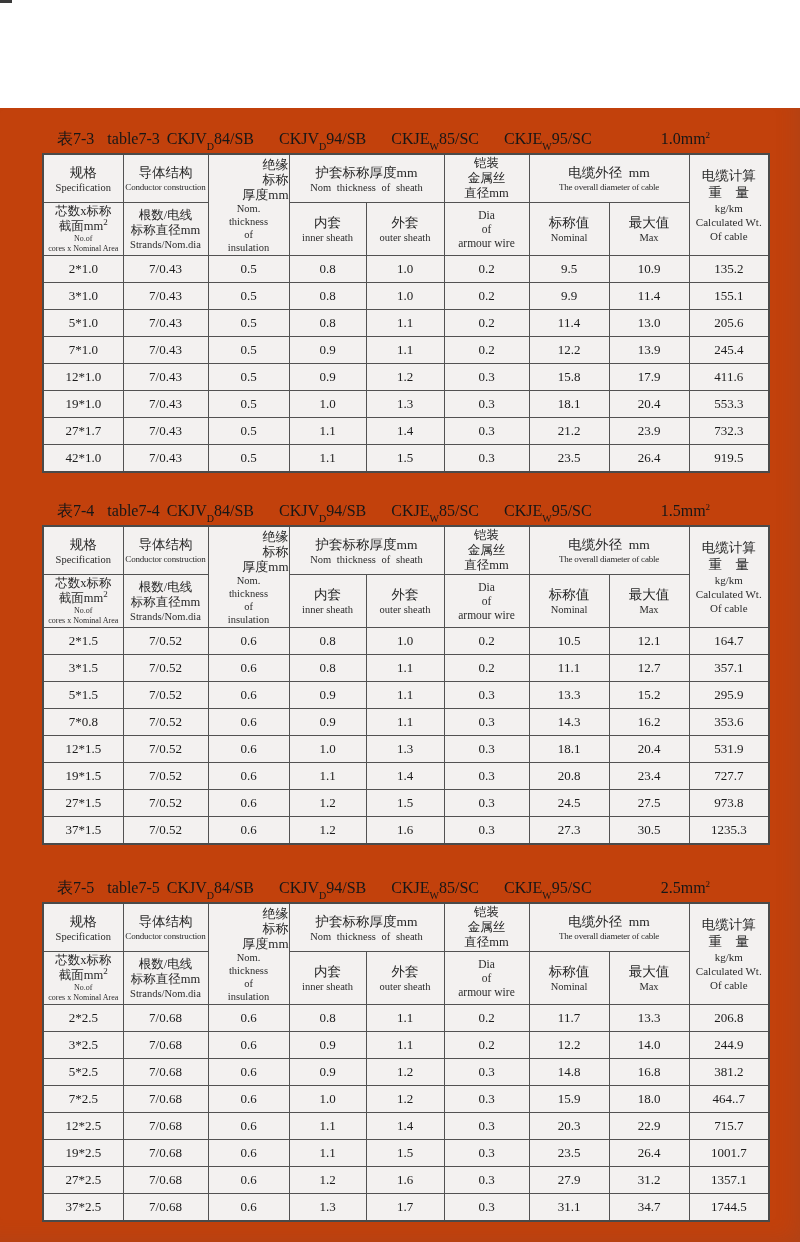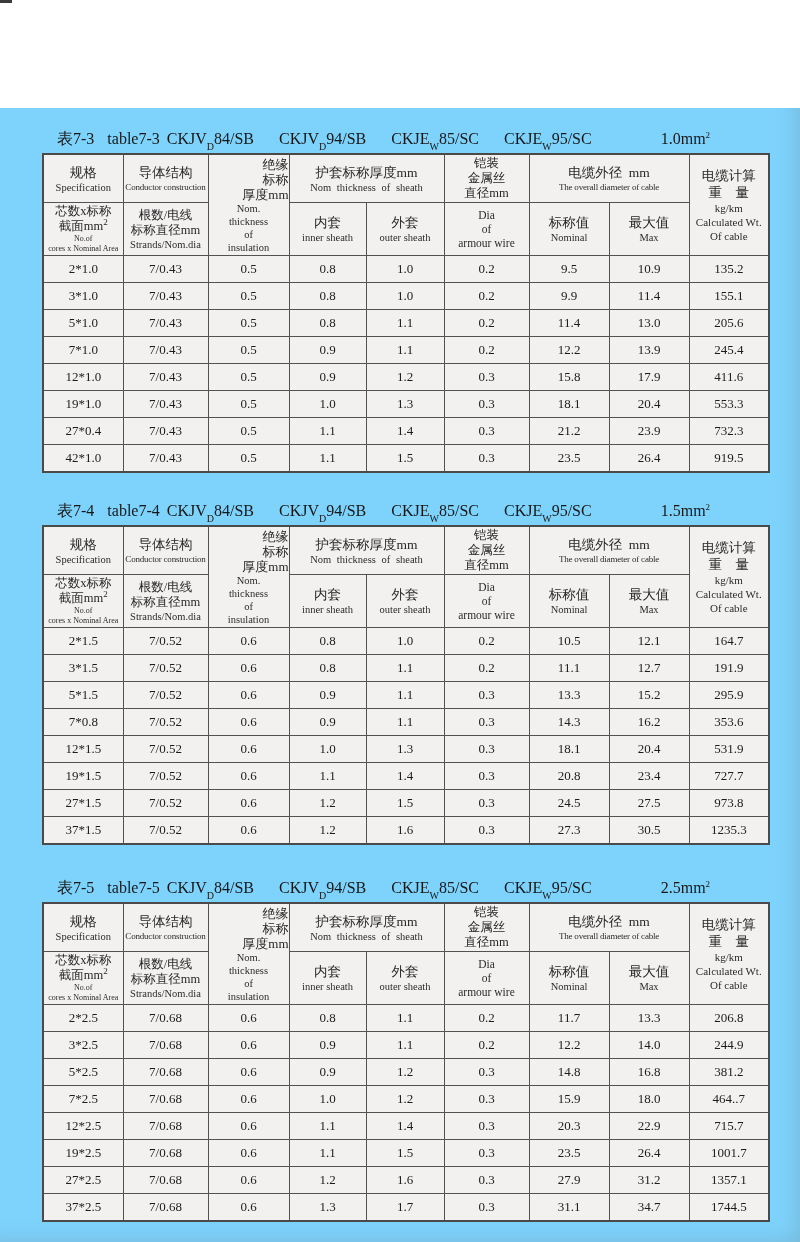"表7-3 table7-3 CKJVD84/SB CKJVD94/SB" .page { background: #7dd3fc -> #c2410c }
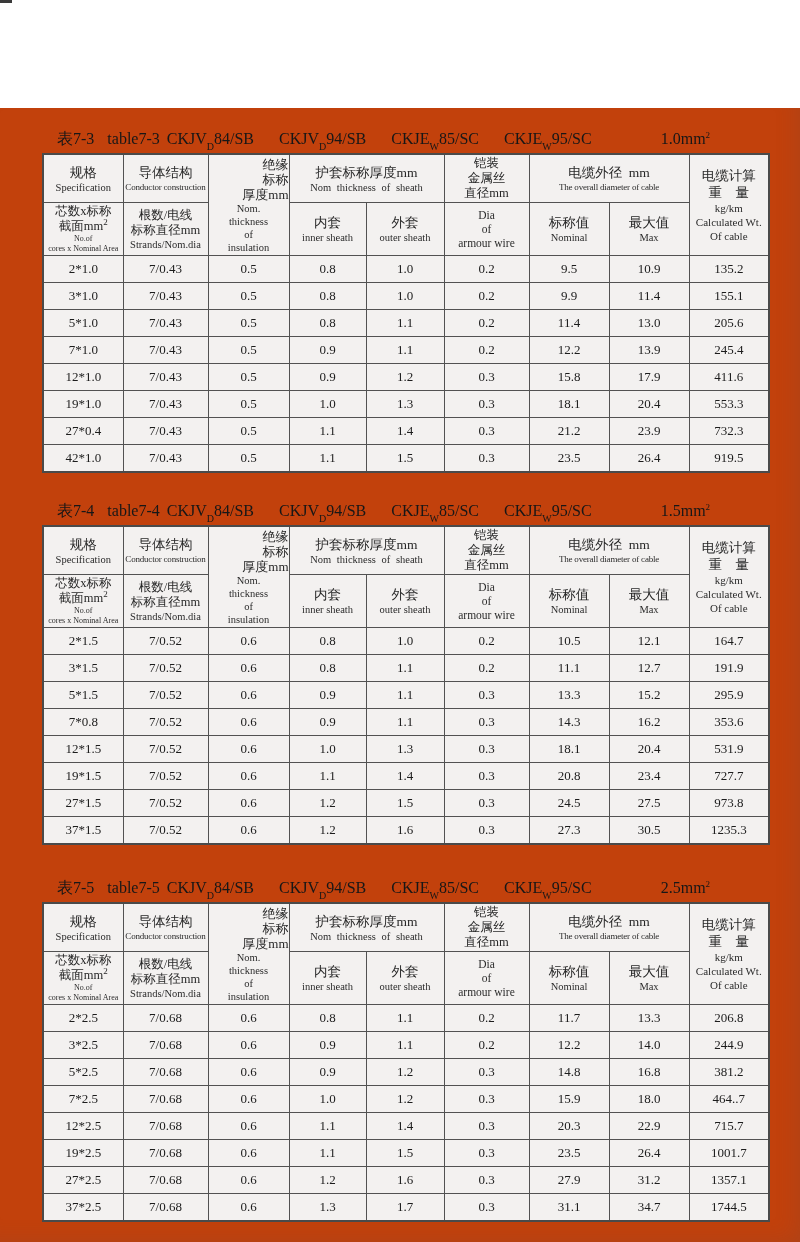"27*0.4" td { text: 0.4 -> 1.7 }
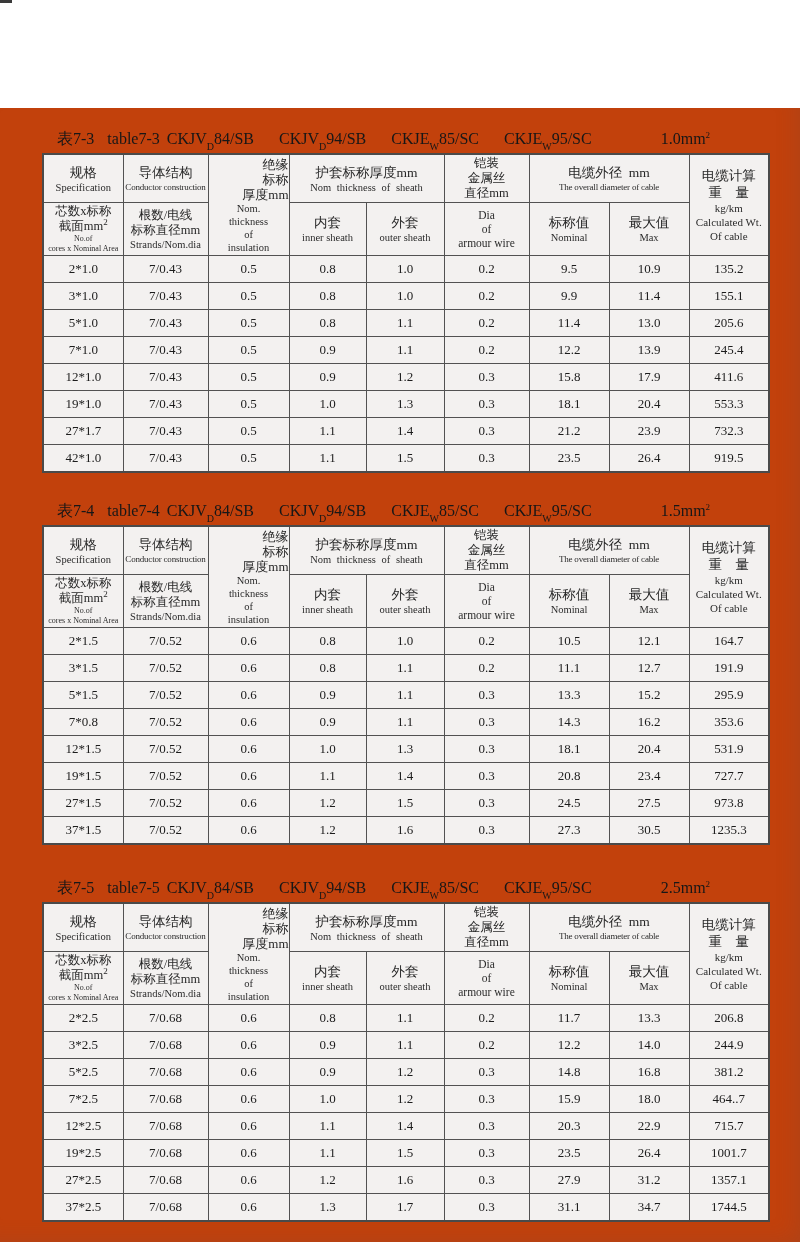"191.9" td { text: 191.9 -> 357.1 }
